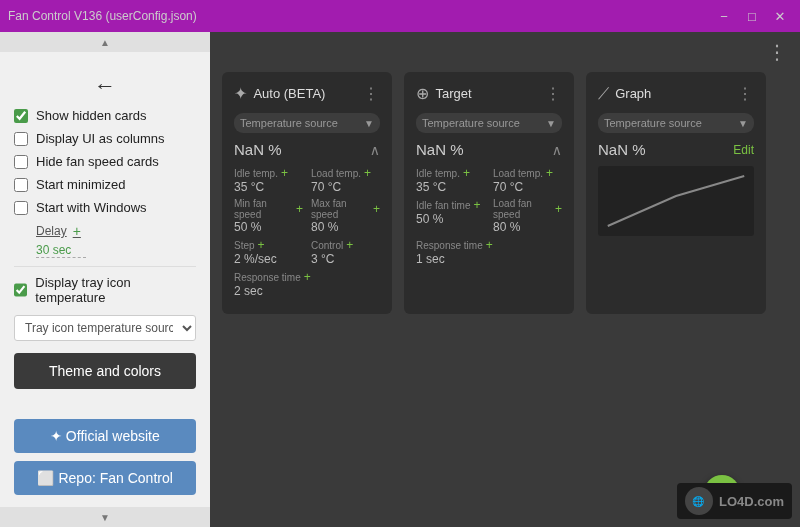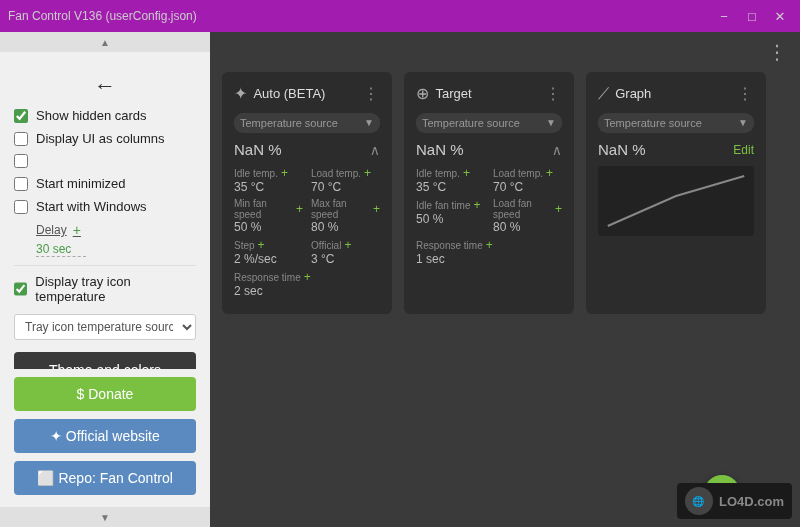"Temperature source" .card-dropdown { align-items: flex-start -> flex-end }
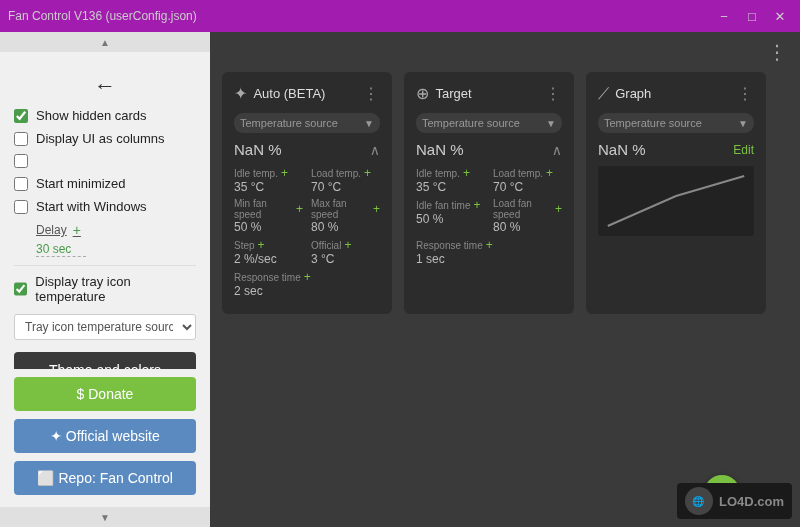"Hide fan speed cards" label { html: none -> <label>Hide fan speed cards</label> }
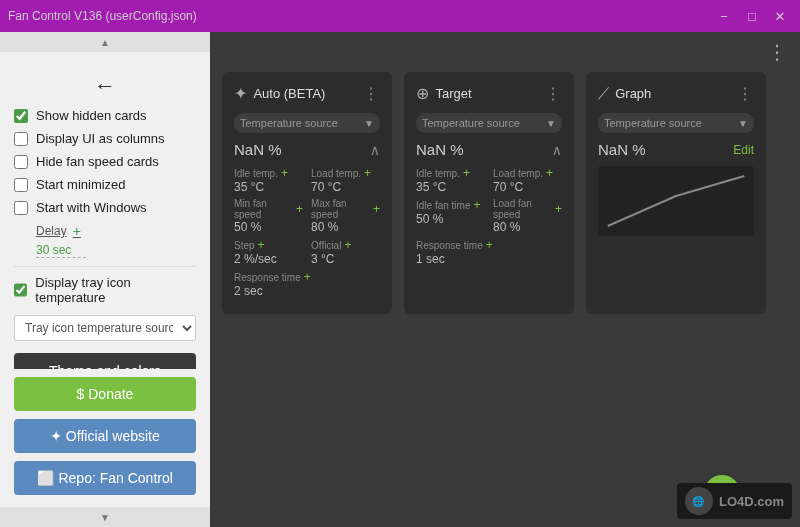"Official" span { text: Official -> Control }
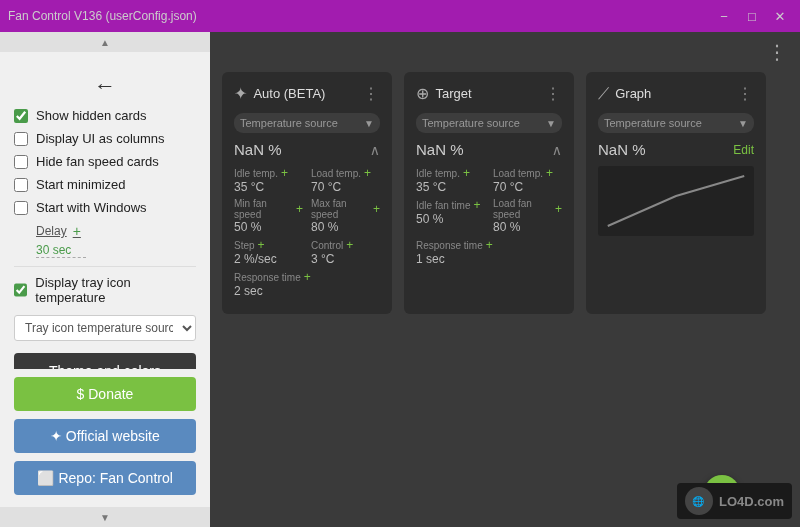"$ Donate" button.action-btn { html: <button>$ Donate</button> -> none }
